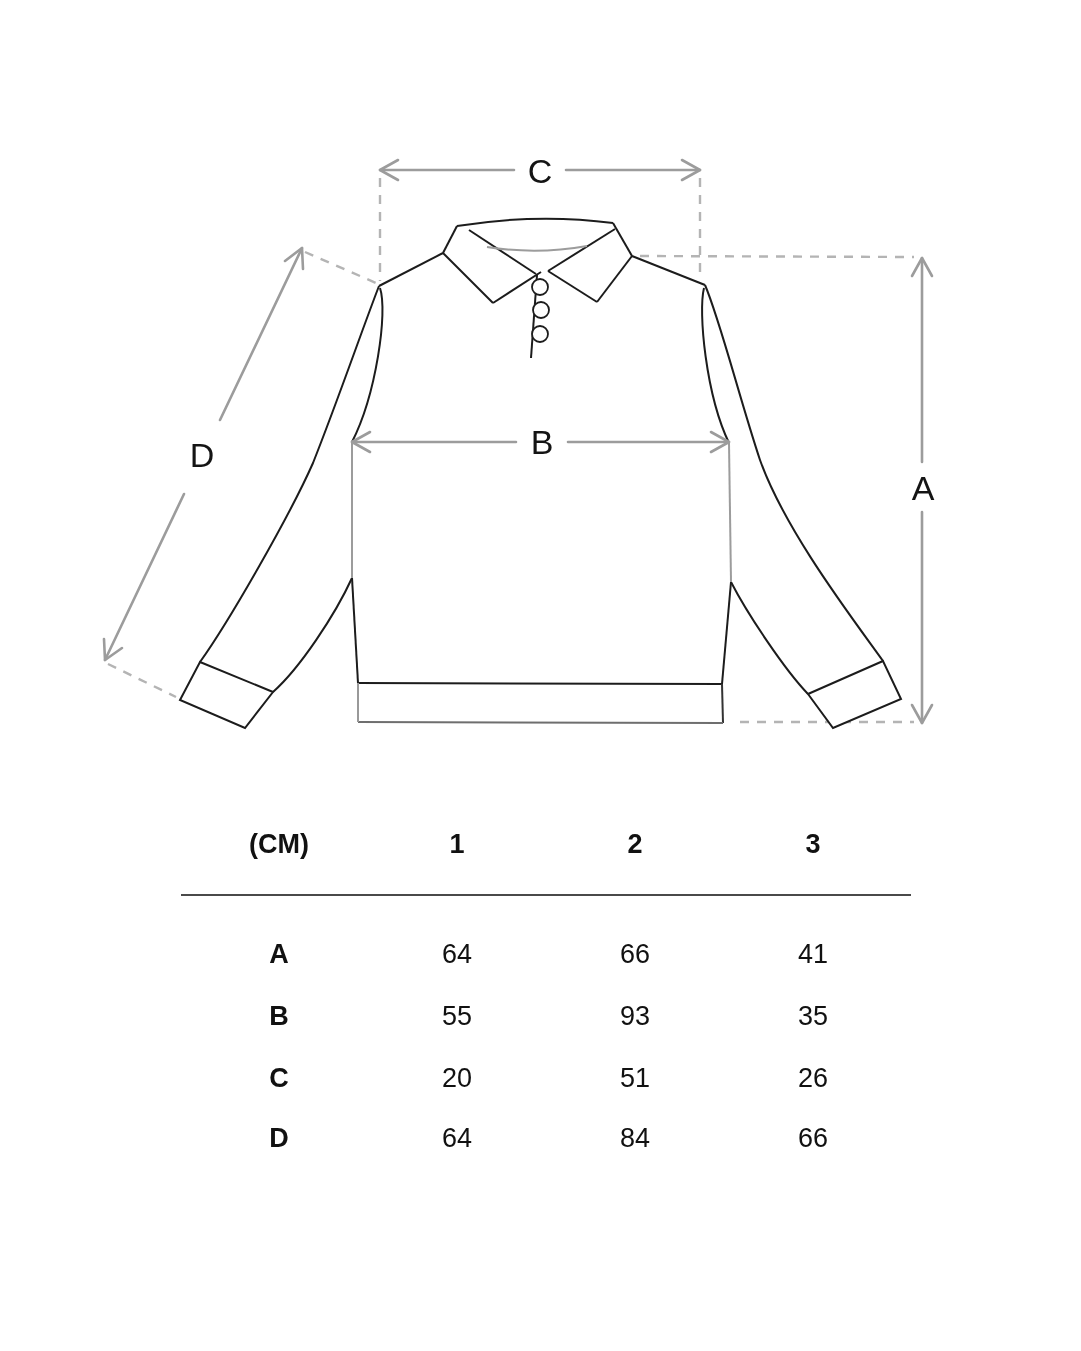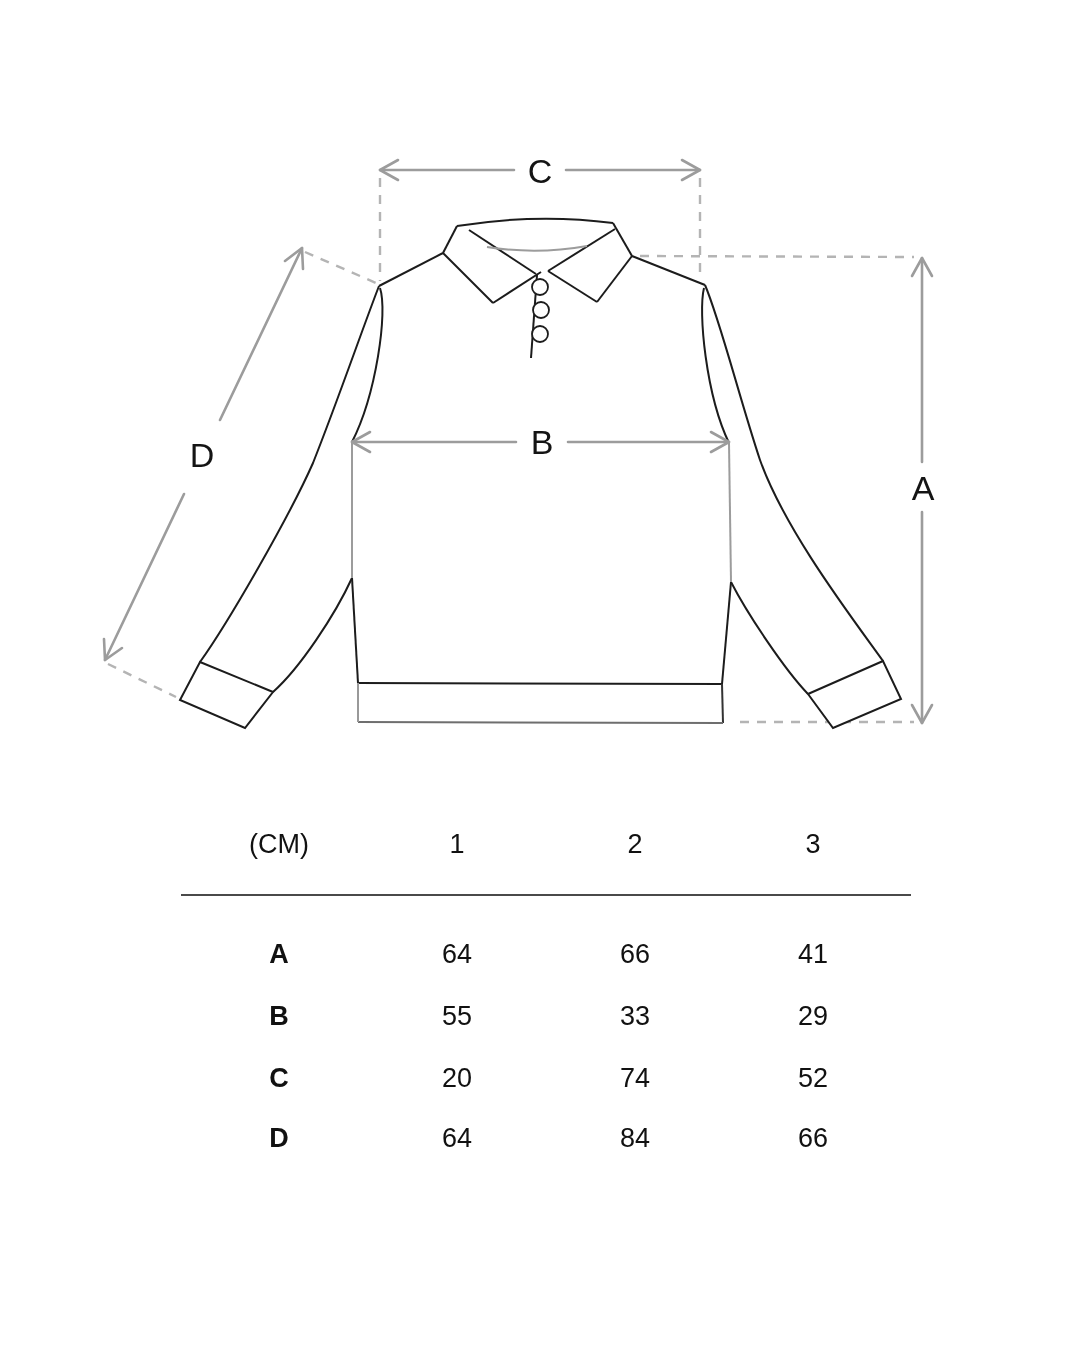"(CM)" .t-head { font-weight: normal -> bold }
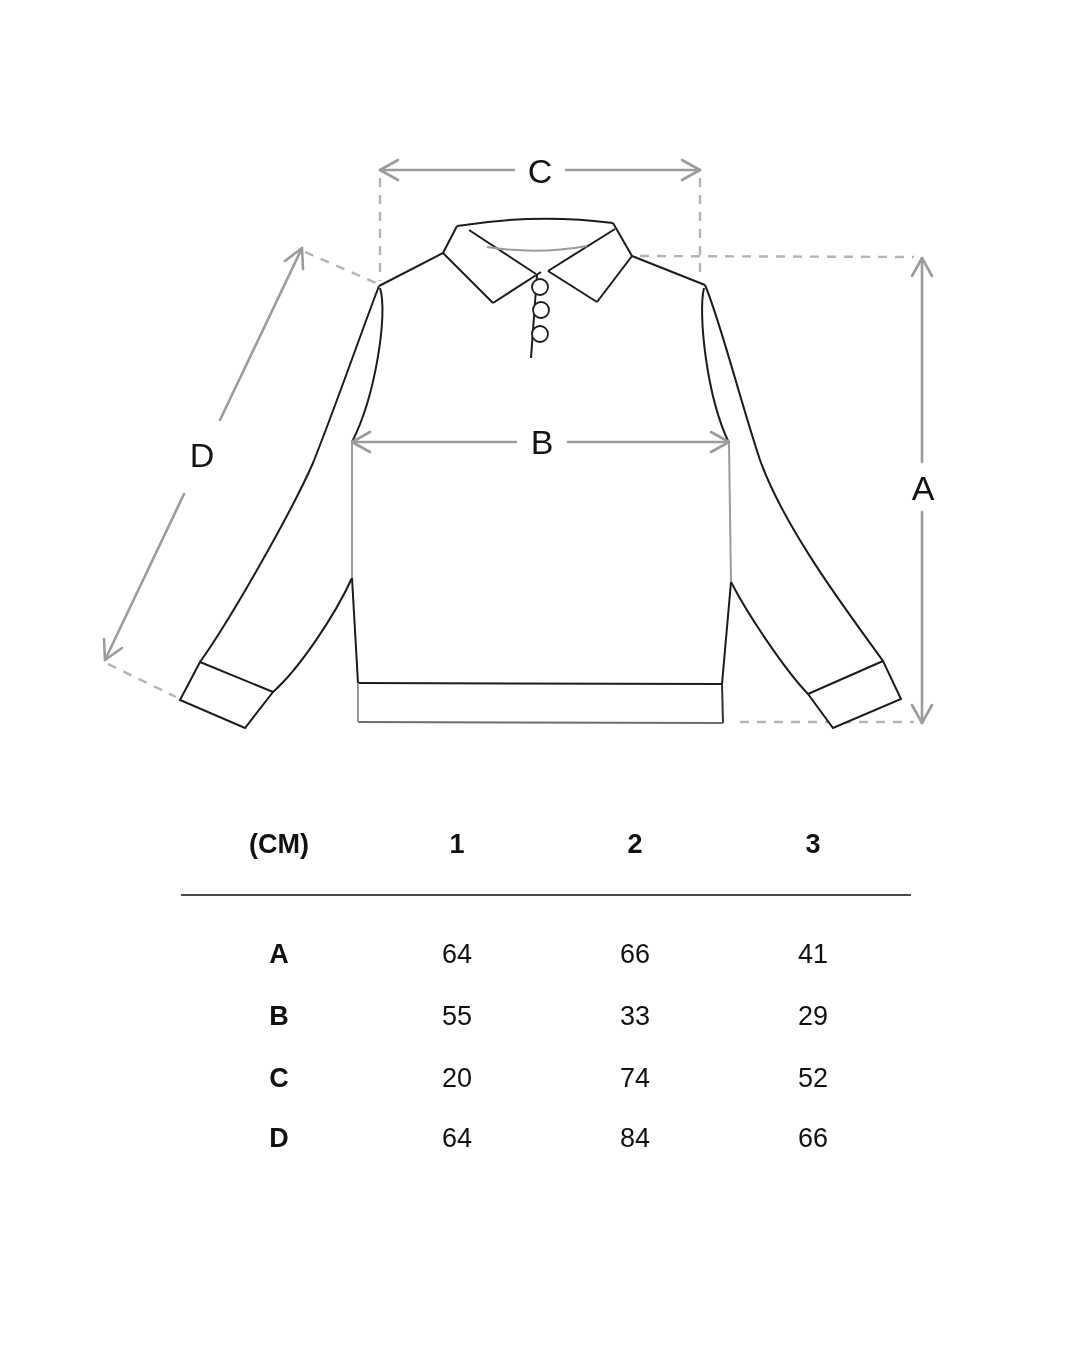"33" div { text: 33 -> 93 }
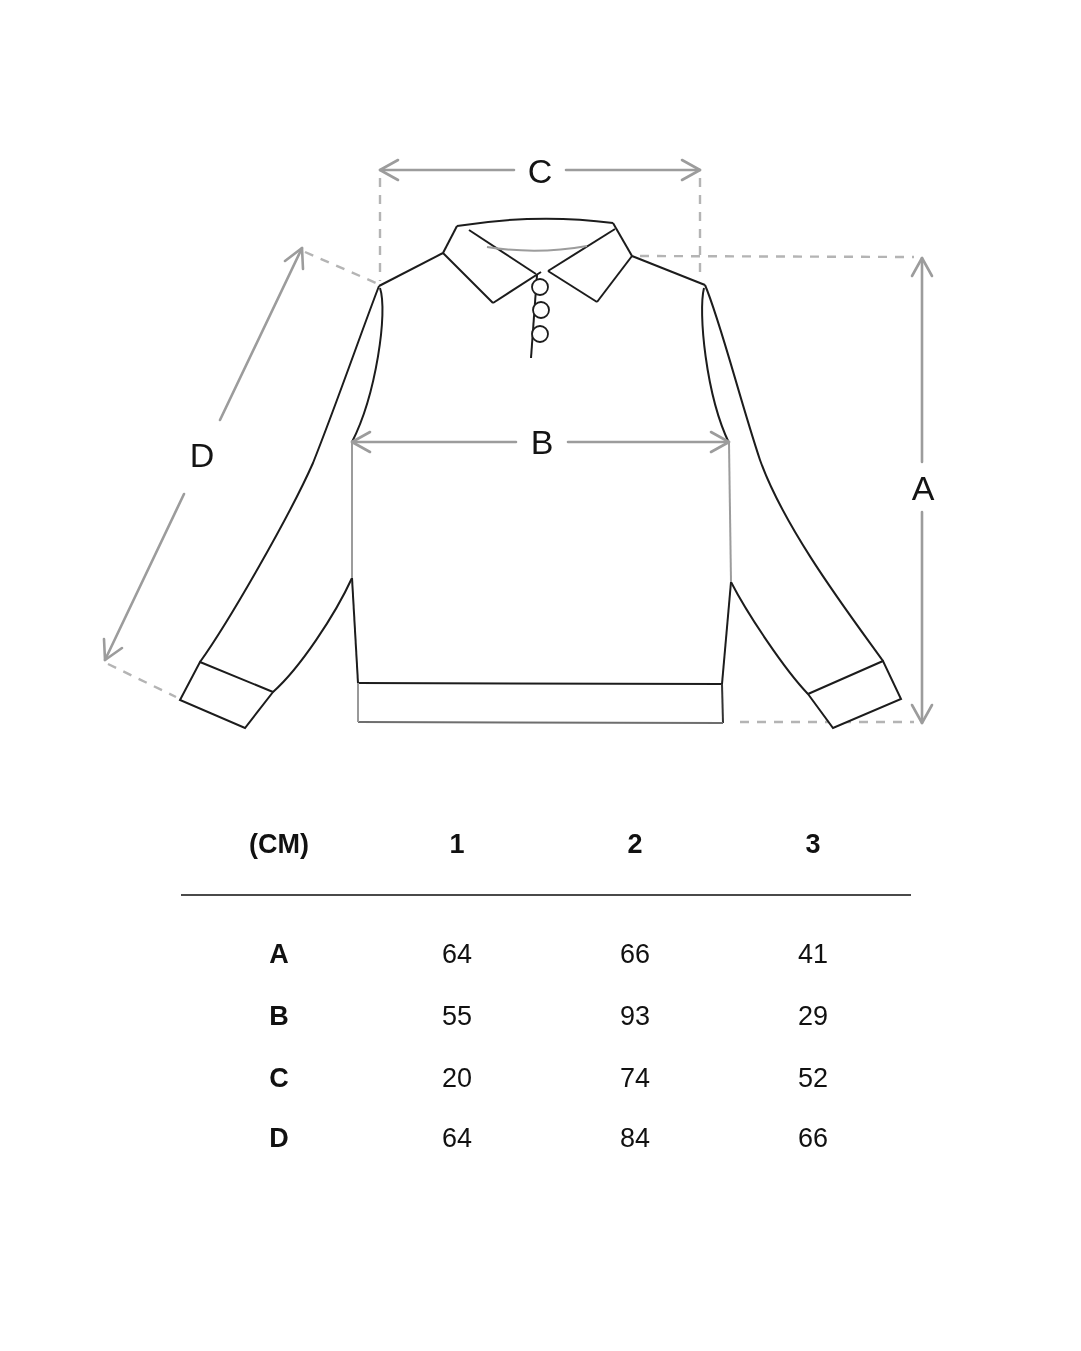"29" div { text: 29 -> 35 }
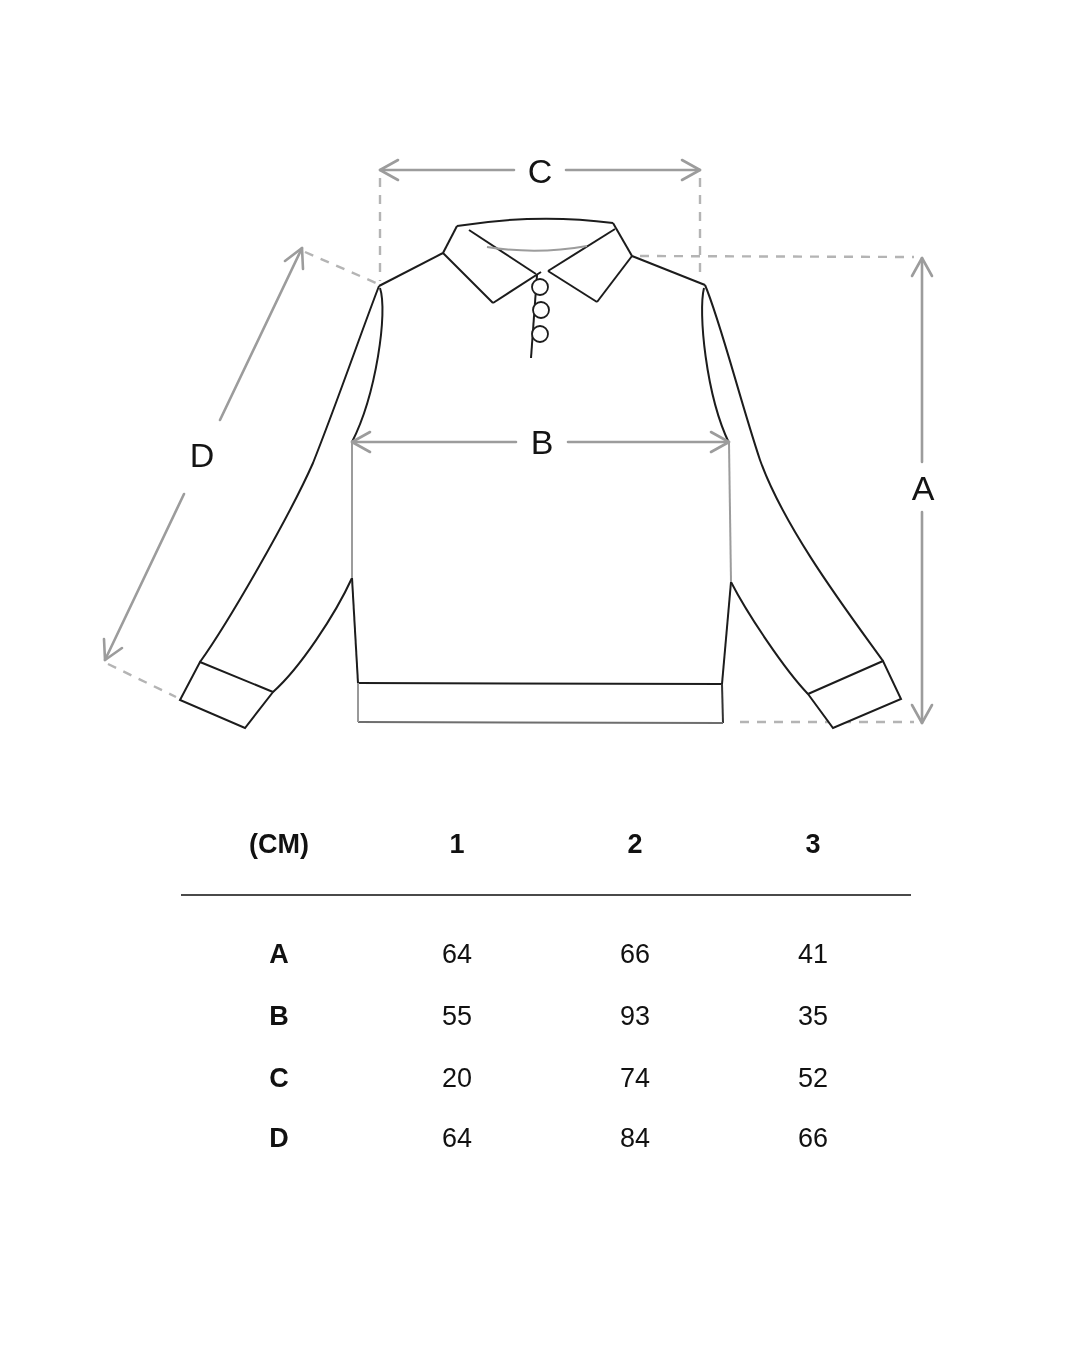"74" div { text: 74 -> 51 }
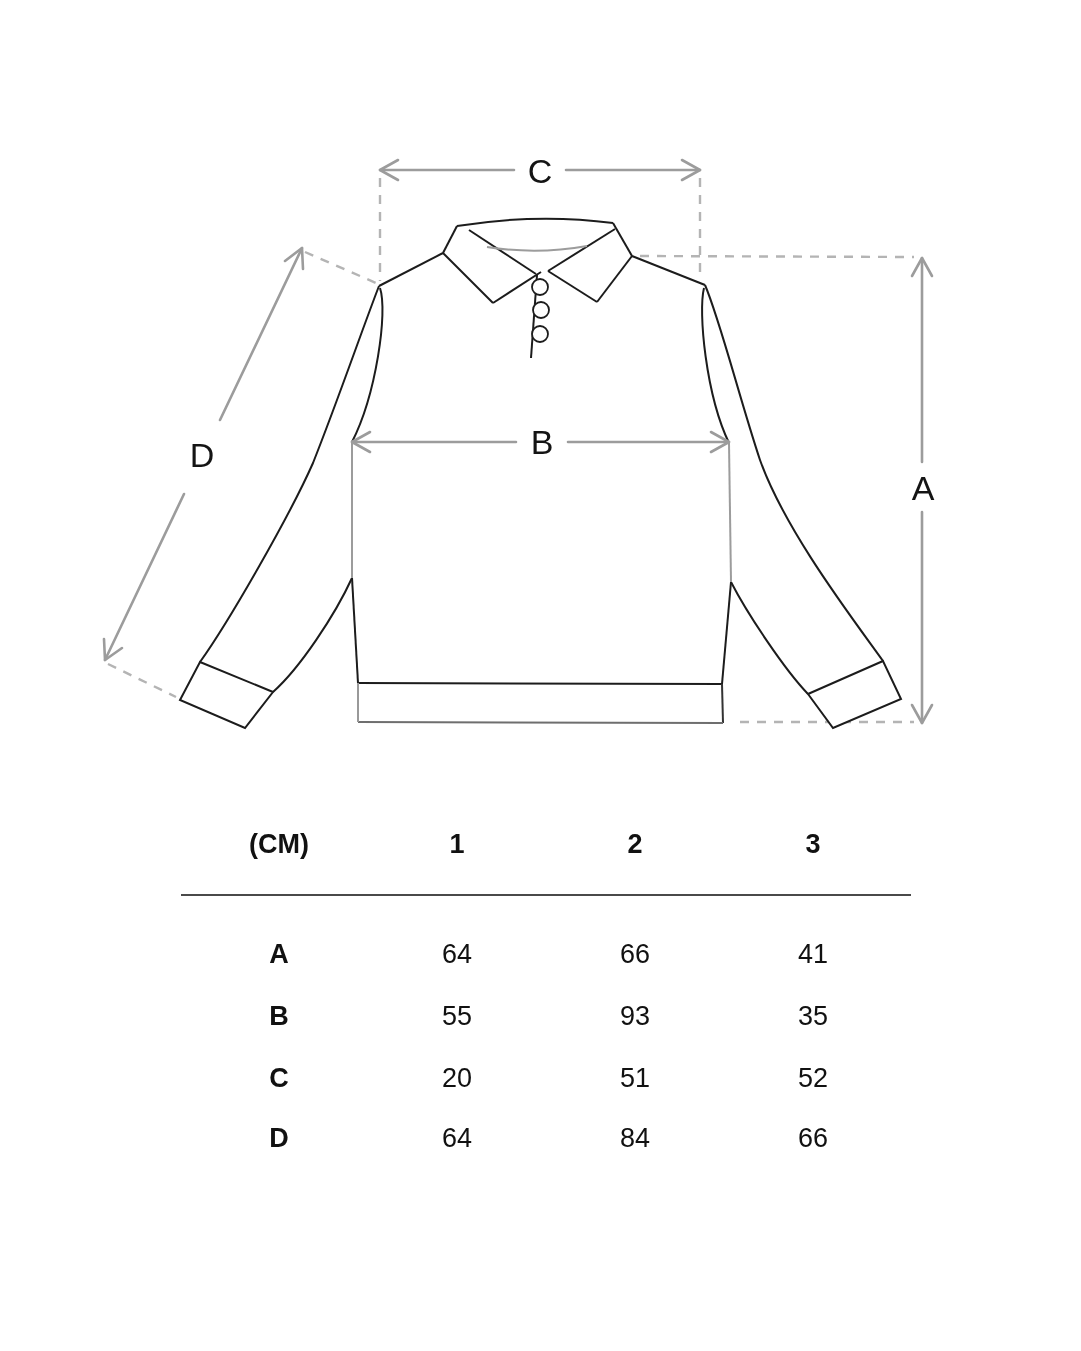"52" div { text: 52 -> 26 }
